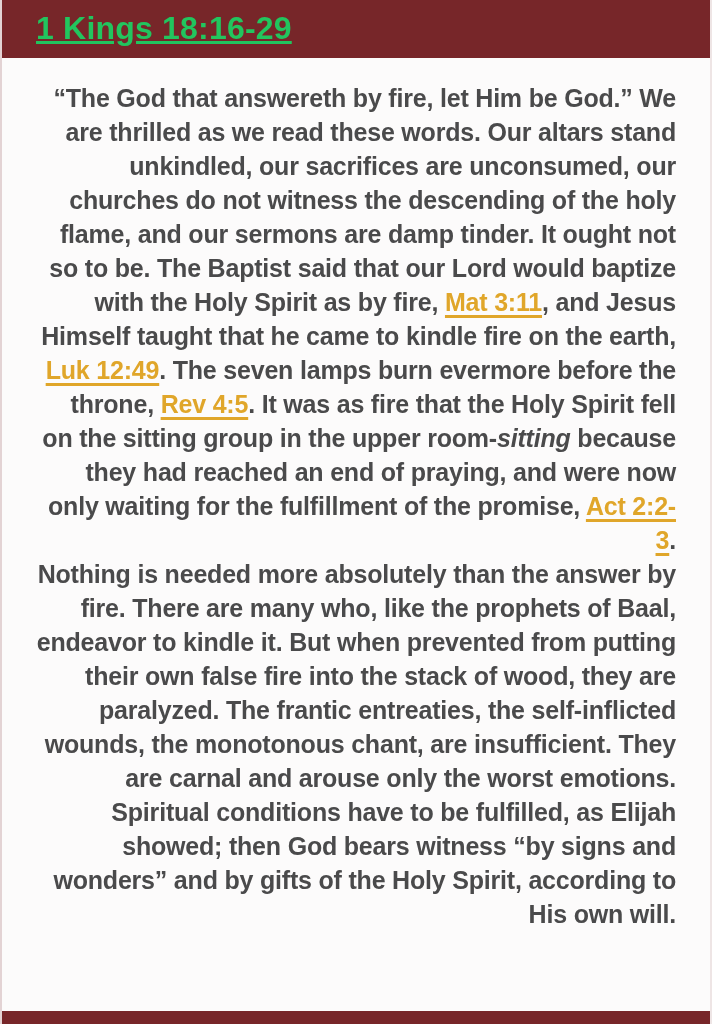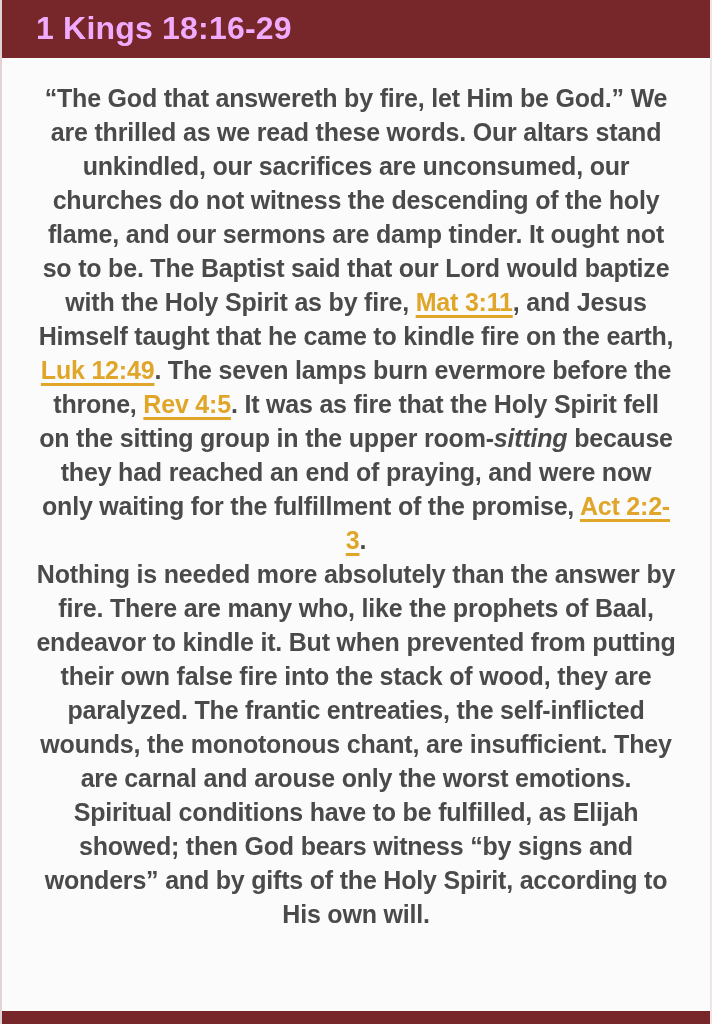"1 Kings 18:16-29" .header-title { color: #f0abfc -> #22c55e; text-decoration: none -> underline }
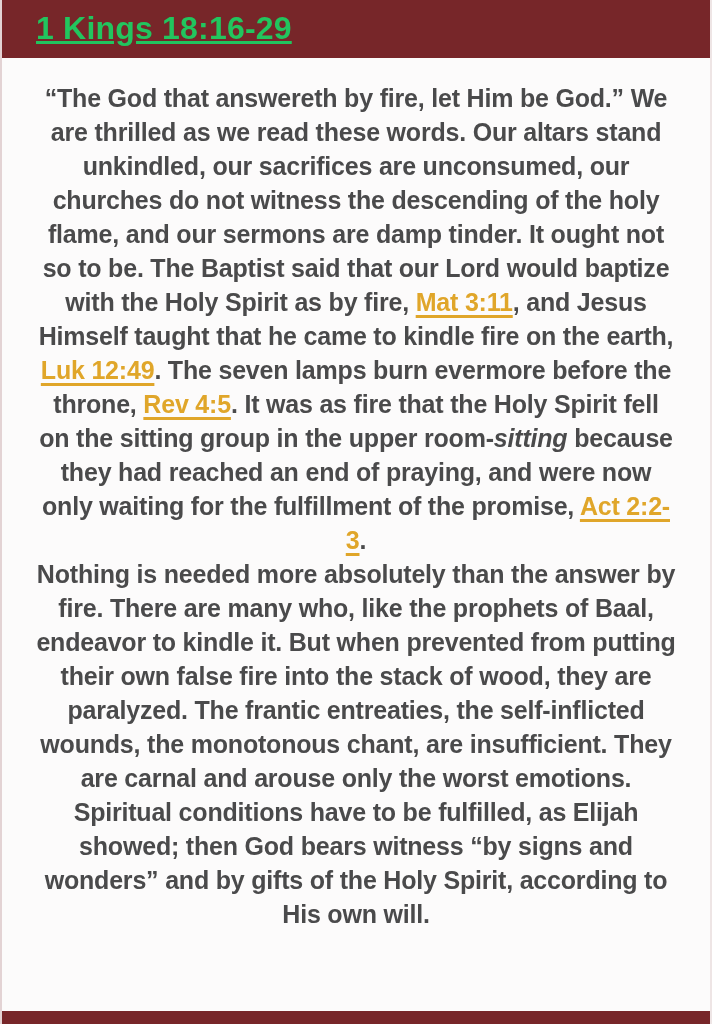"“The God that answereth by" .content p { text-align: center -> right }
